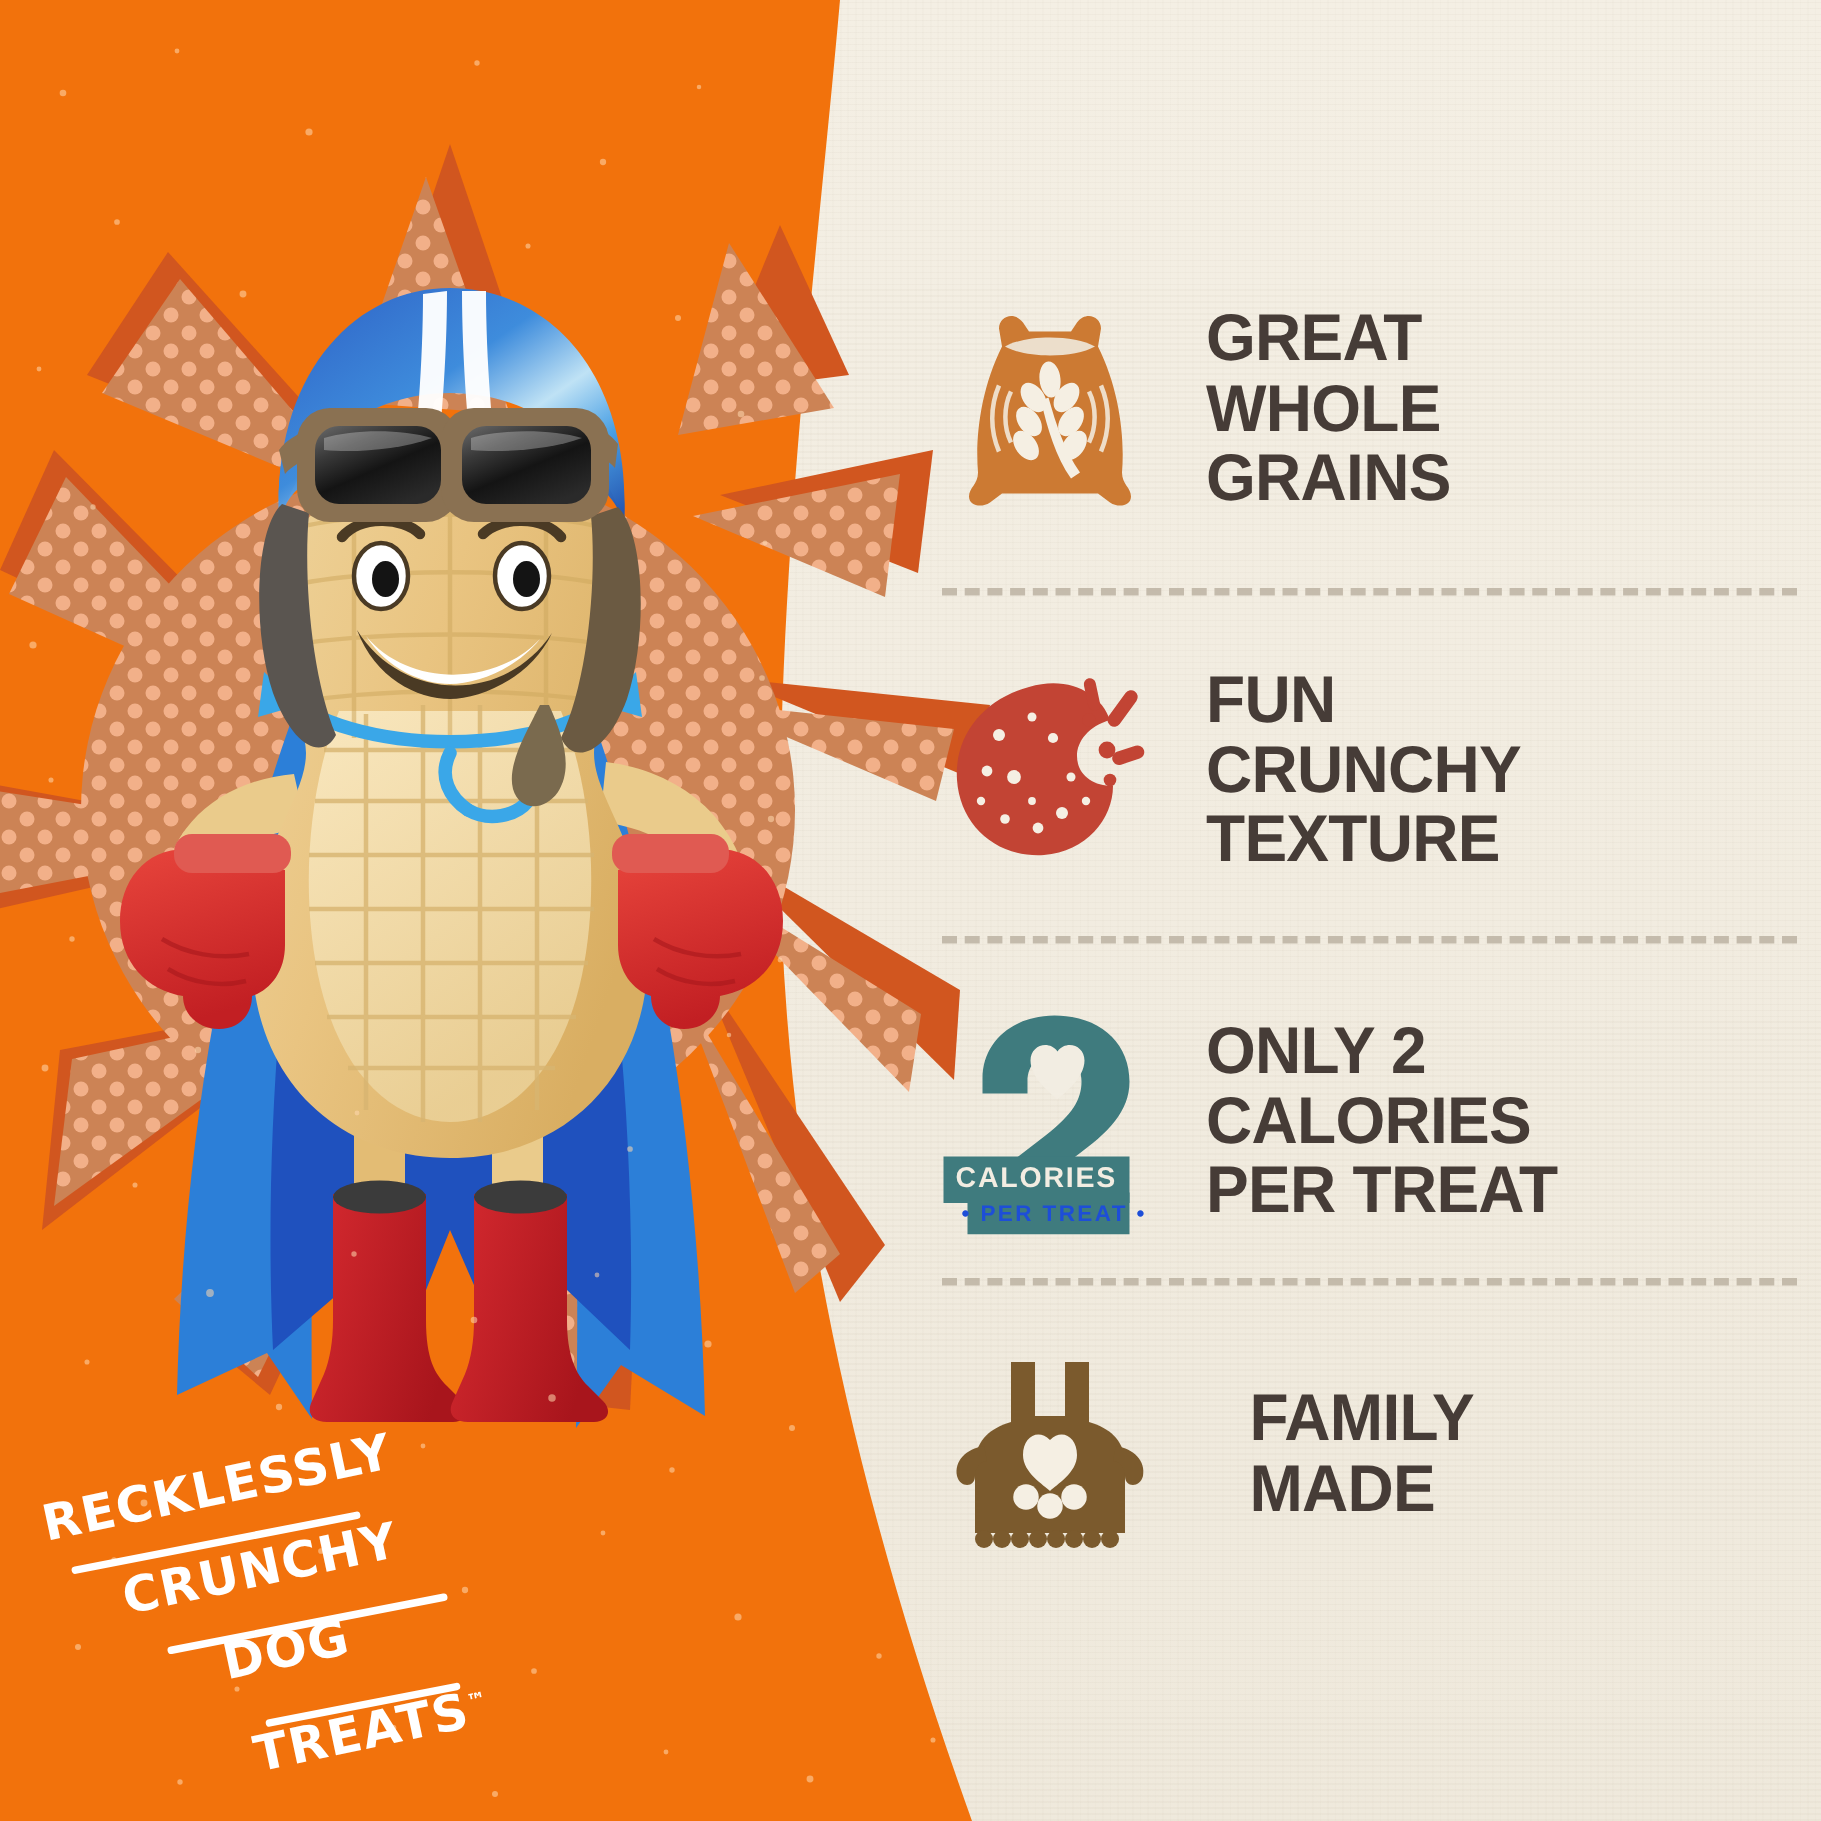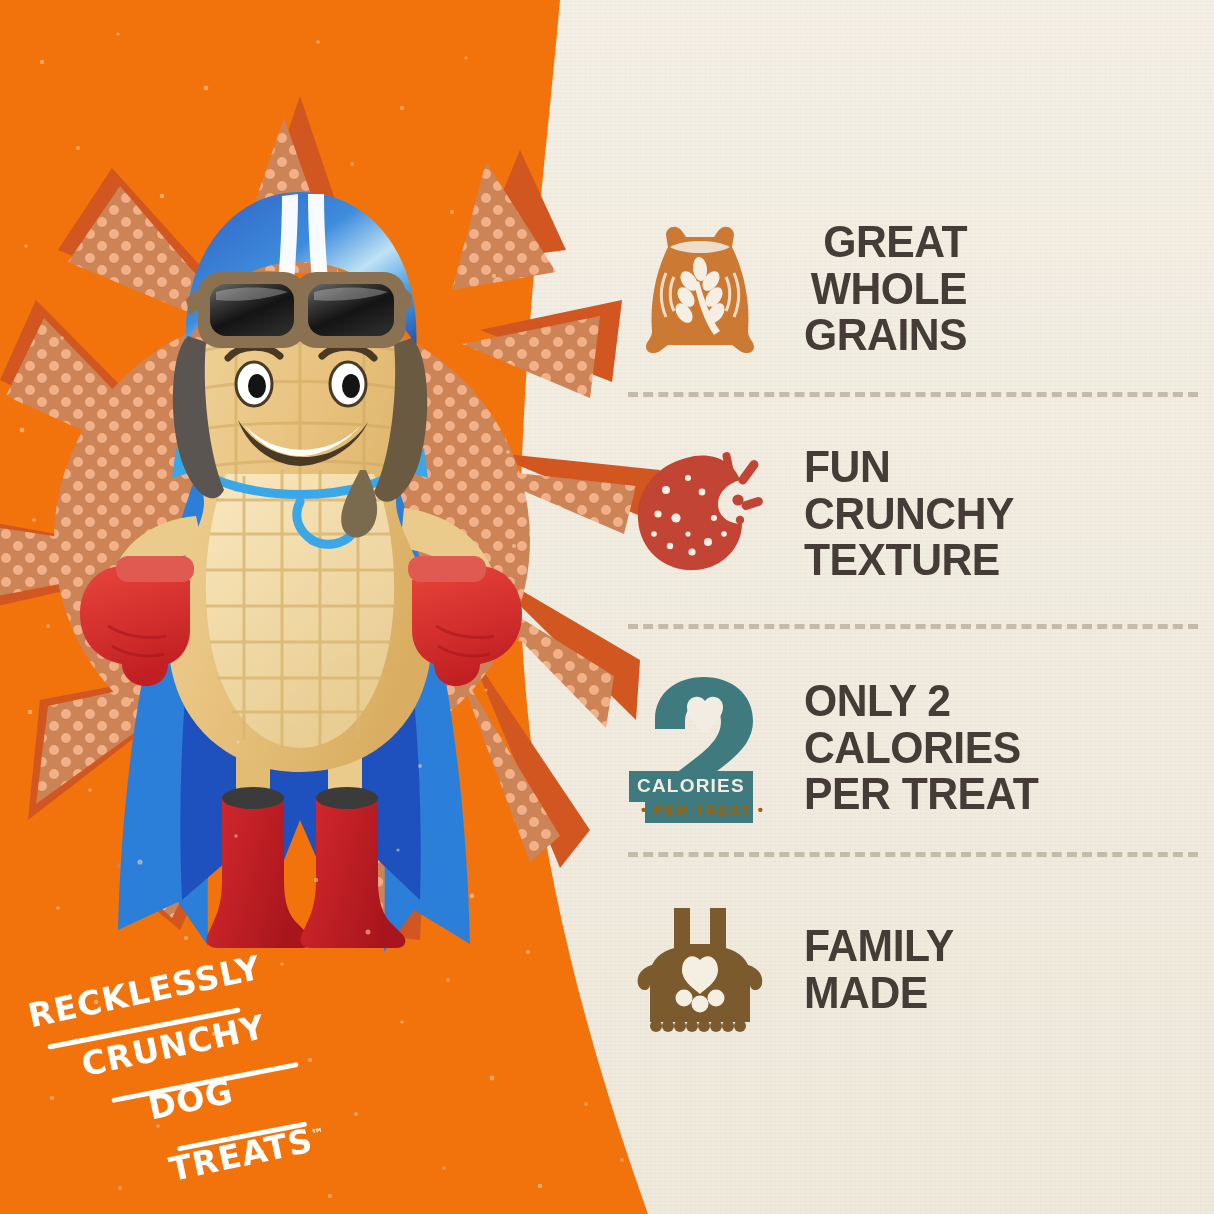"GREAT" div.feature-row { text-align: right -> none; top: 16px -> 0px }
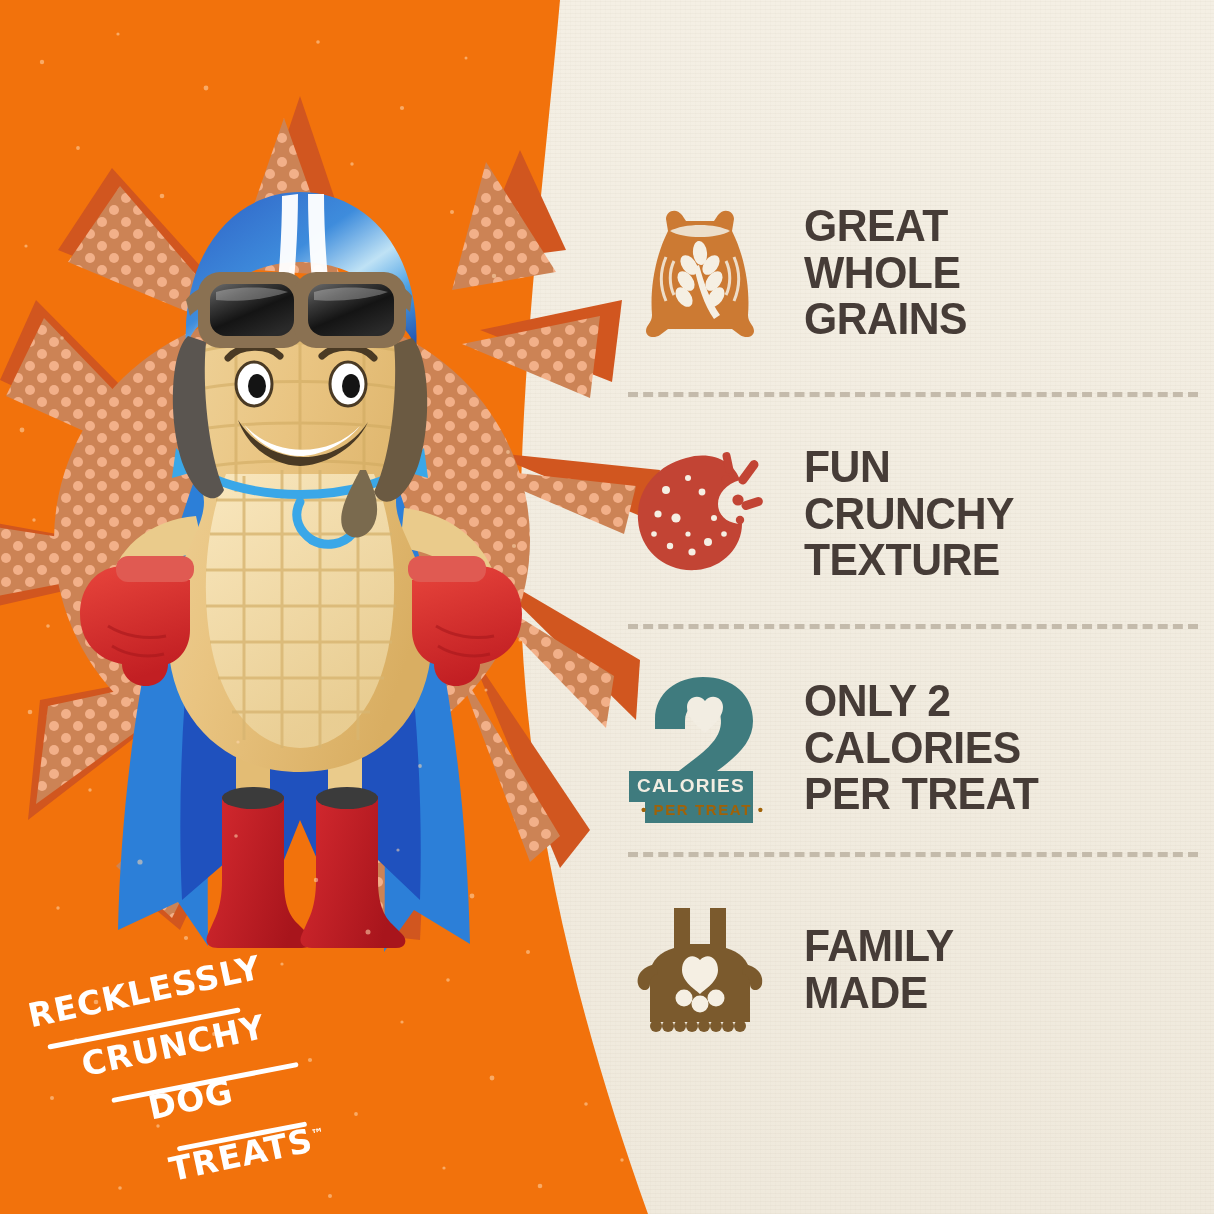"• PER TREAT •" .cal-sub { color: #a16207 -> #1d4ed8 }
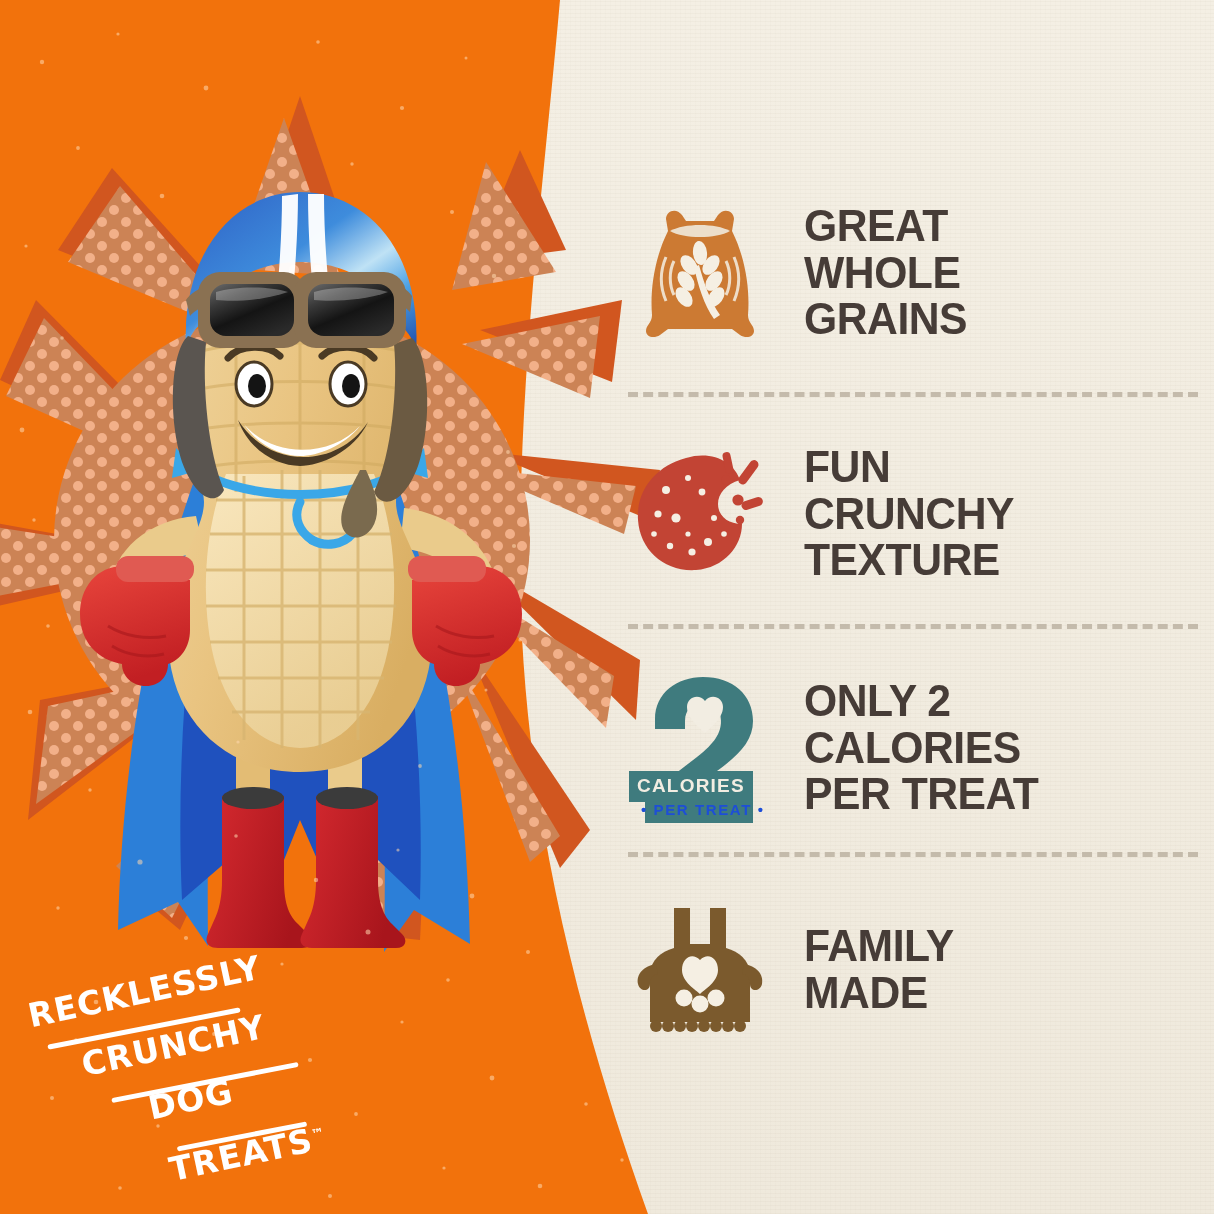"FAMILY" div.feature-row { gap: none -> 29px }
